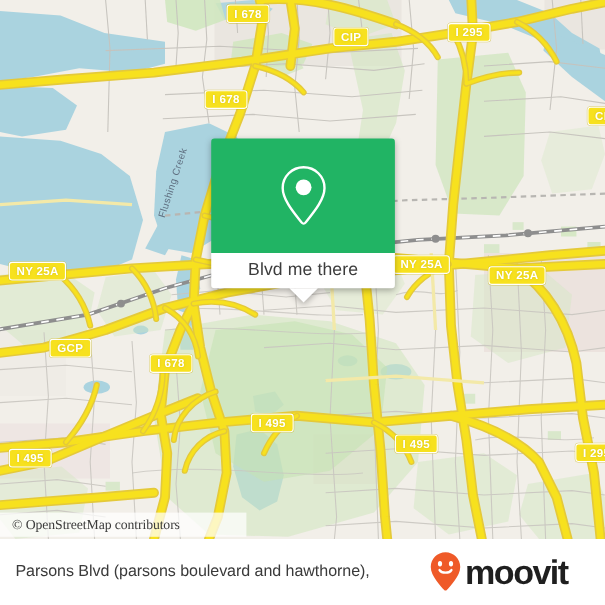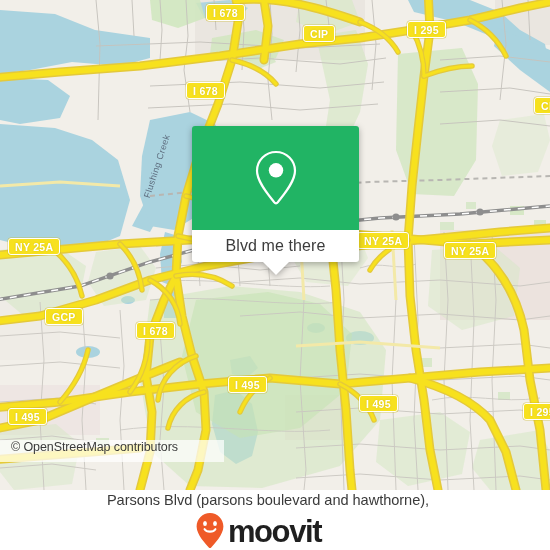"© OpenStreetMap contributors" #attrib { align-items: flex-start -> center; font-family: none -> Liberation Serif, serif; top: 440px -> 466px }
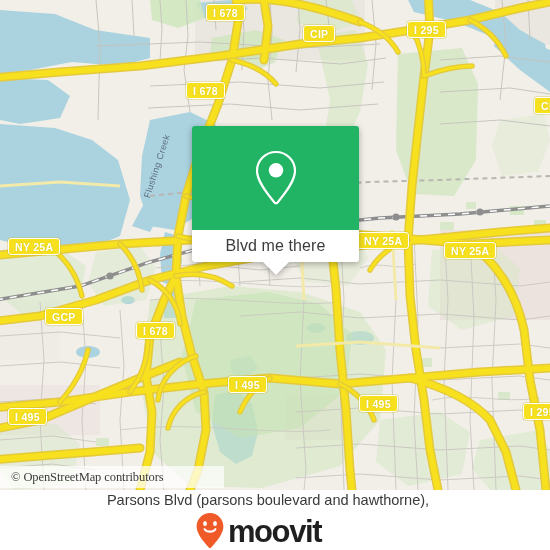"Parsons Blvd (parsons boulevard and" #footer { flex-direction: column -> none }
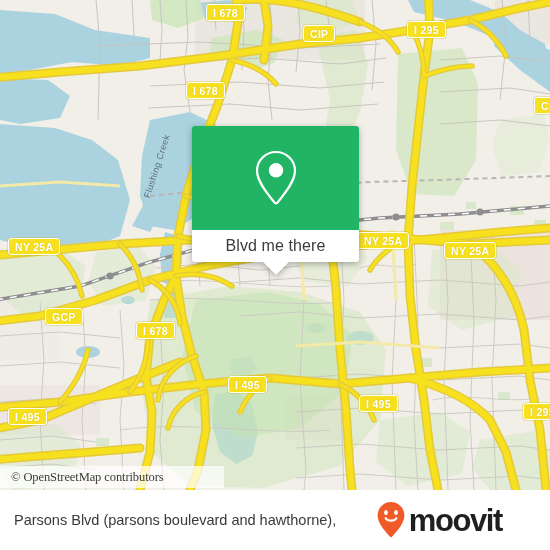"moovit" #brand { margin-right: 20px -> 6px }
